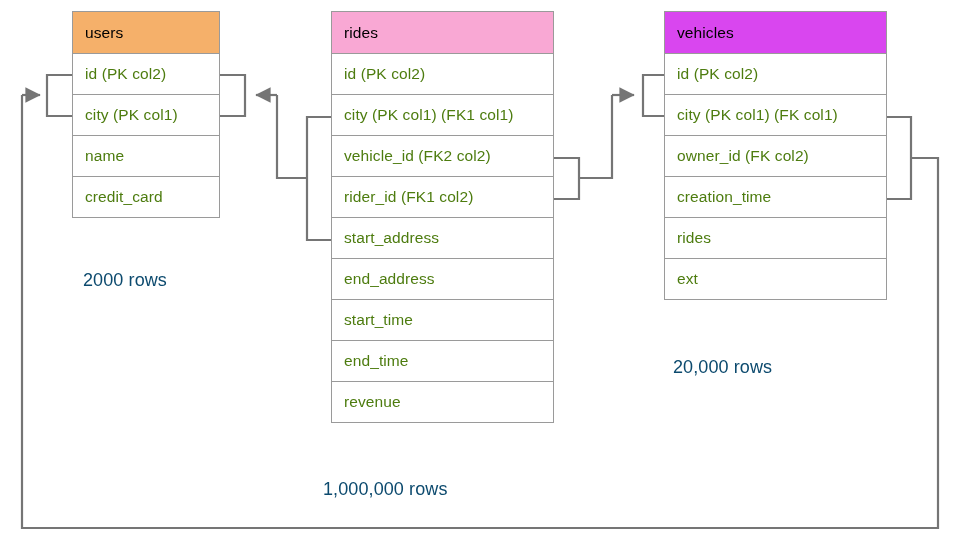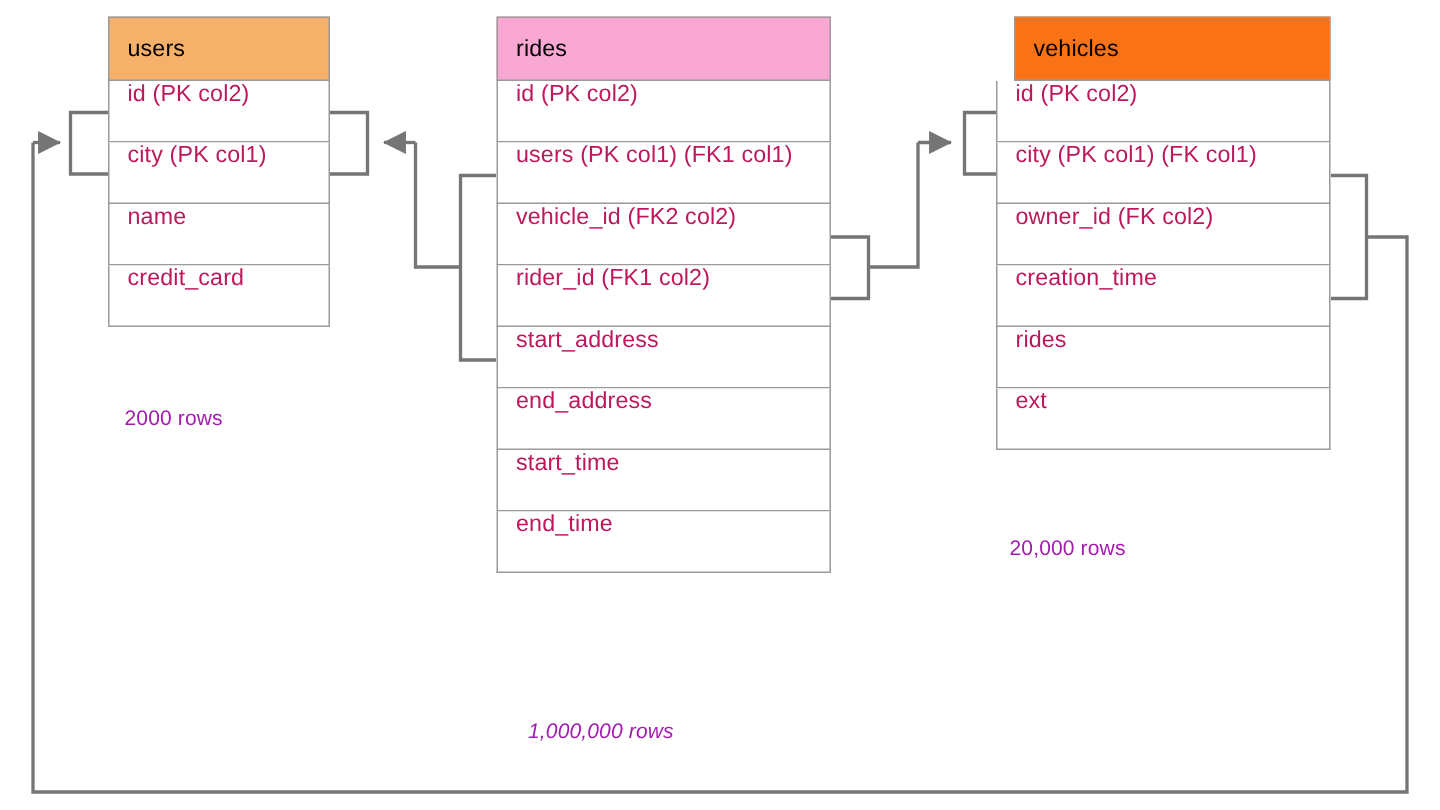"vehicles" div.entity-header { background: #f97316 -> #d946ef; margin-left: 12px -> none }
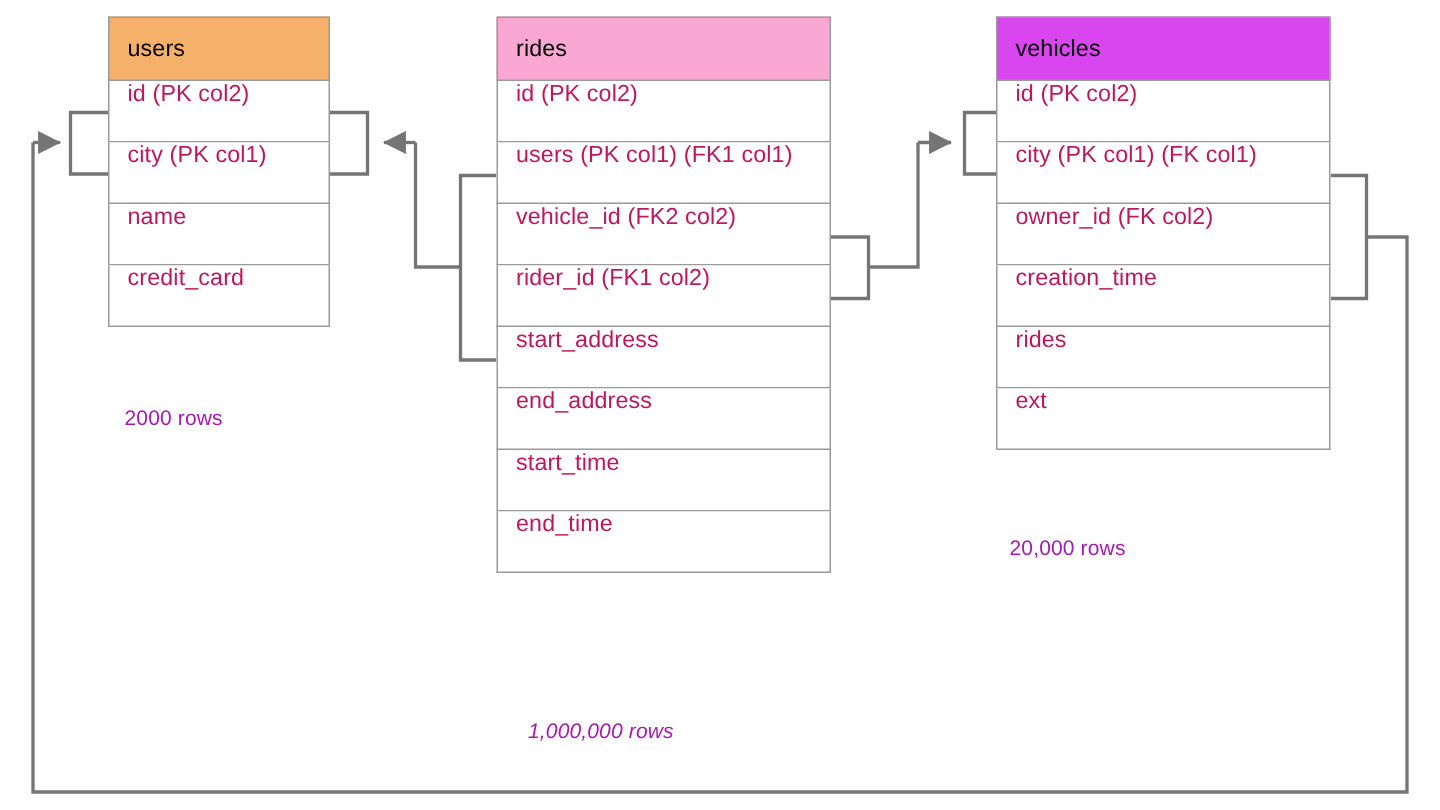"id (PK col2)" .entity-field { align-items: flex-start -> center; color: #be185d -> #4d7c0f }
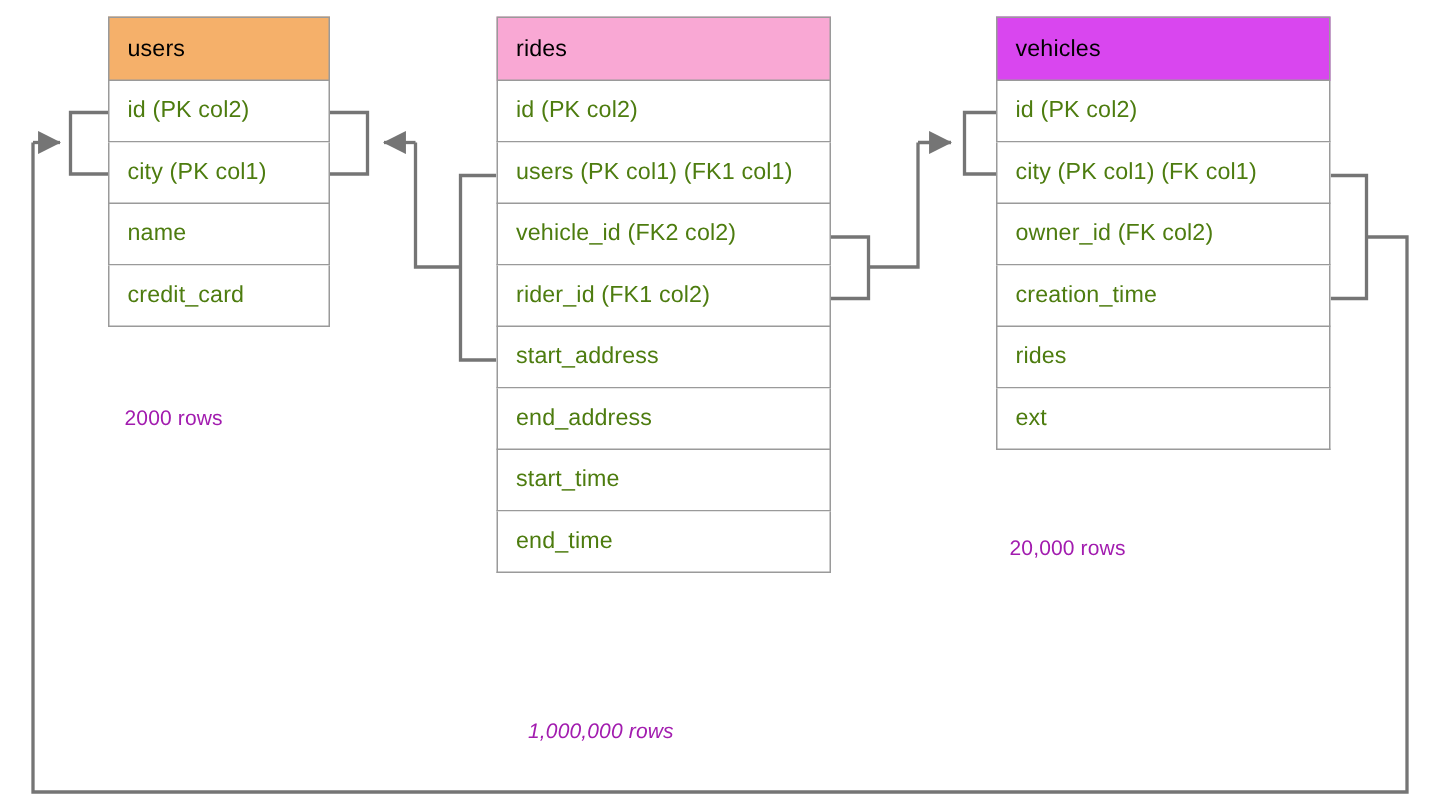"users (PK col1) (FK1 col1)" span { text: users -> city }
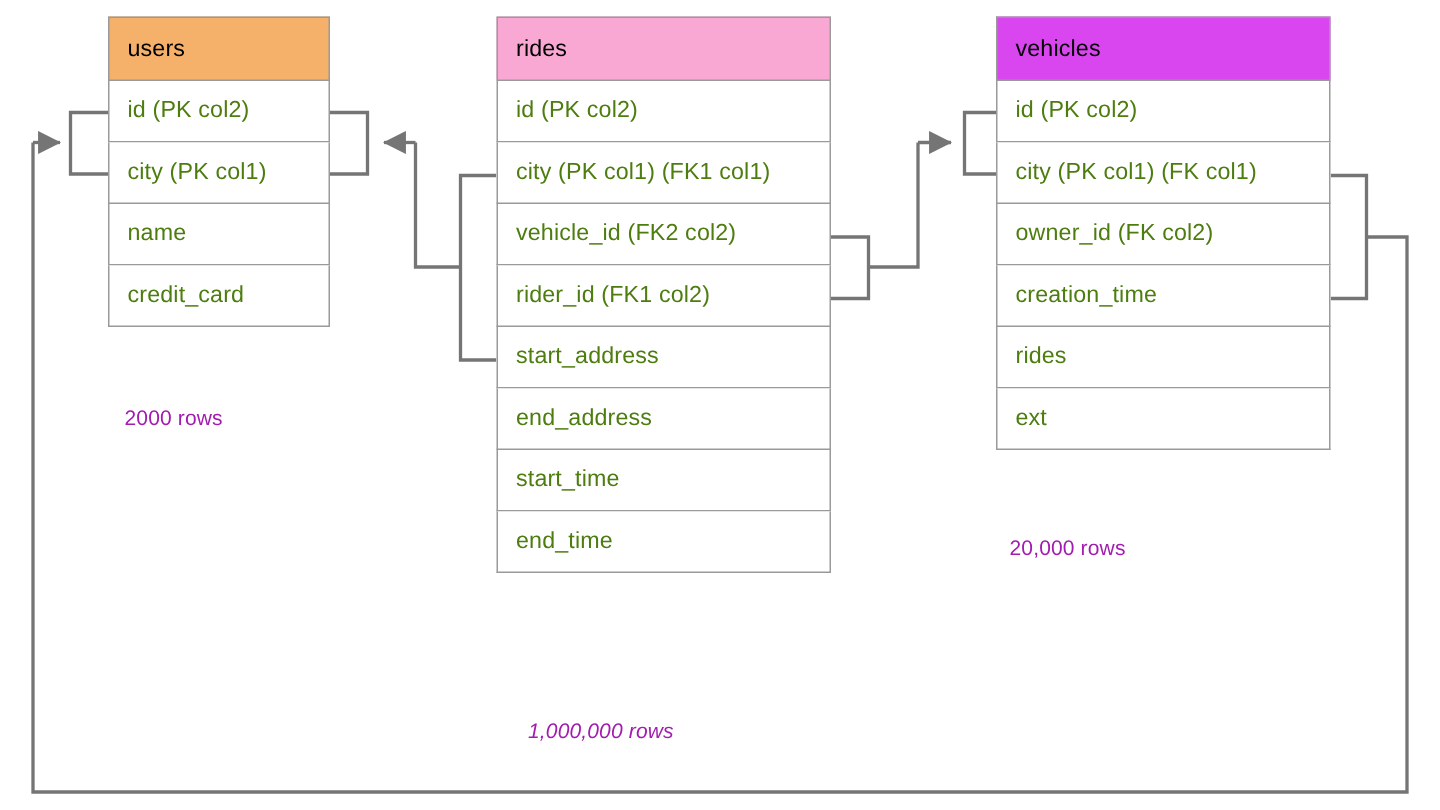"2000 rows" .row-count { color: #a21caf -> #0c4a6e; font-size: 14px -> 18px }
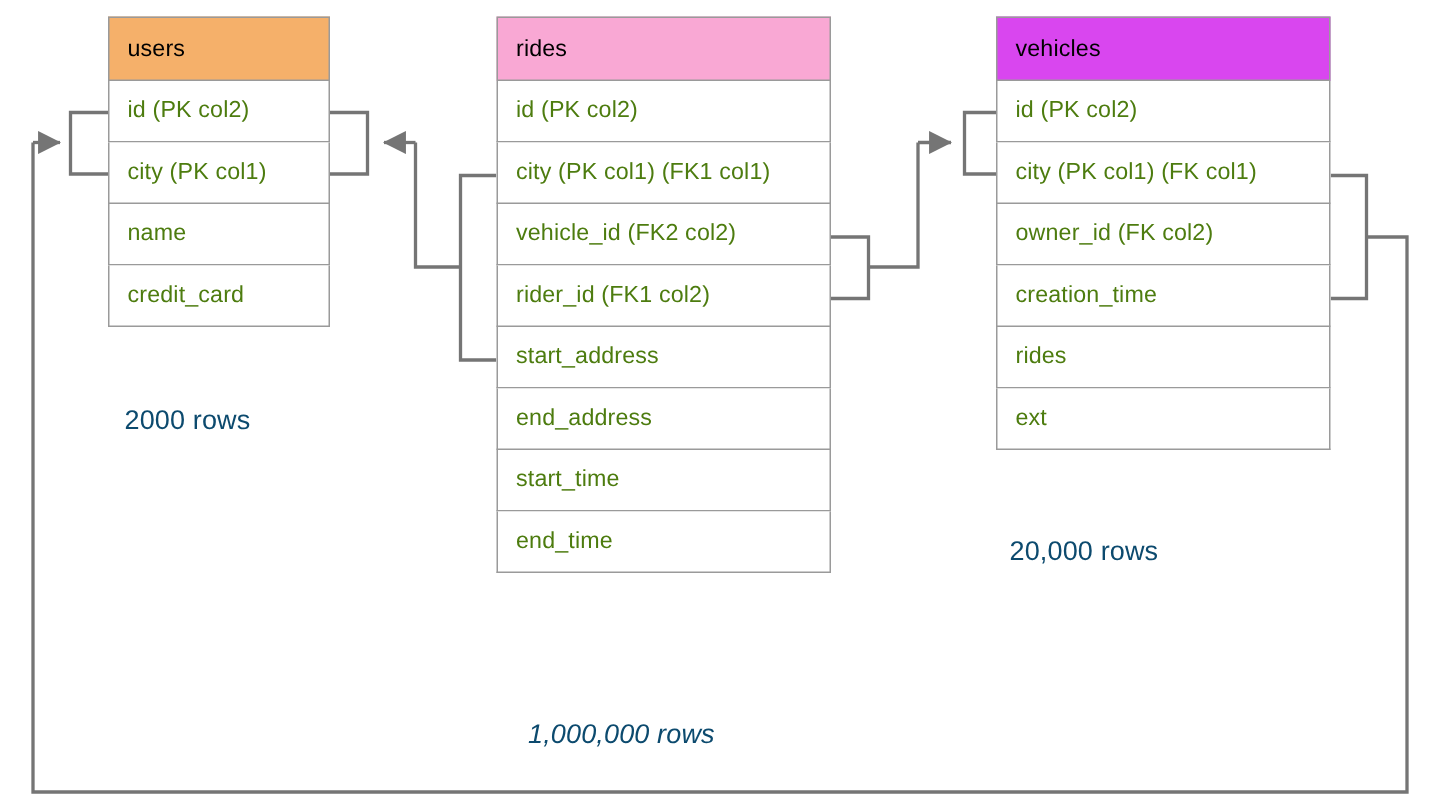"revenue" div.entity-field { html: none -> <div> <span>revenue</span> </div> }
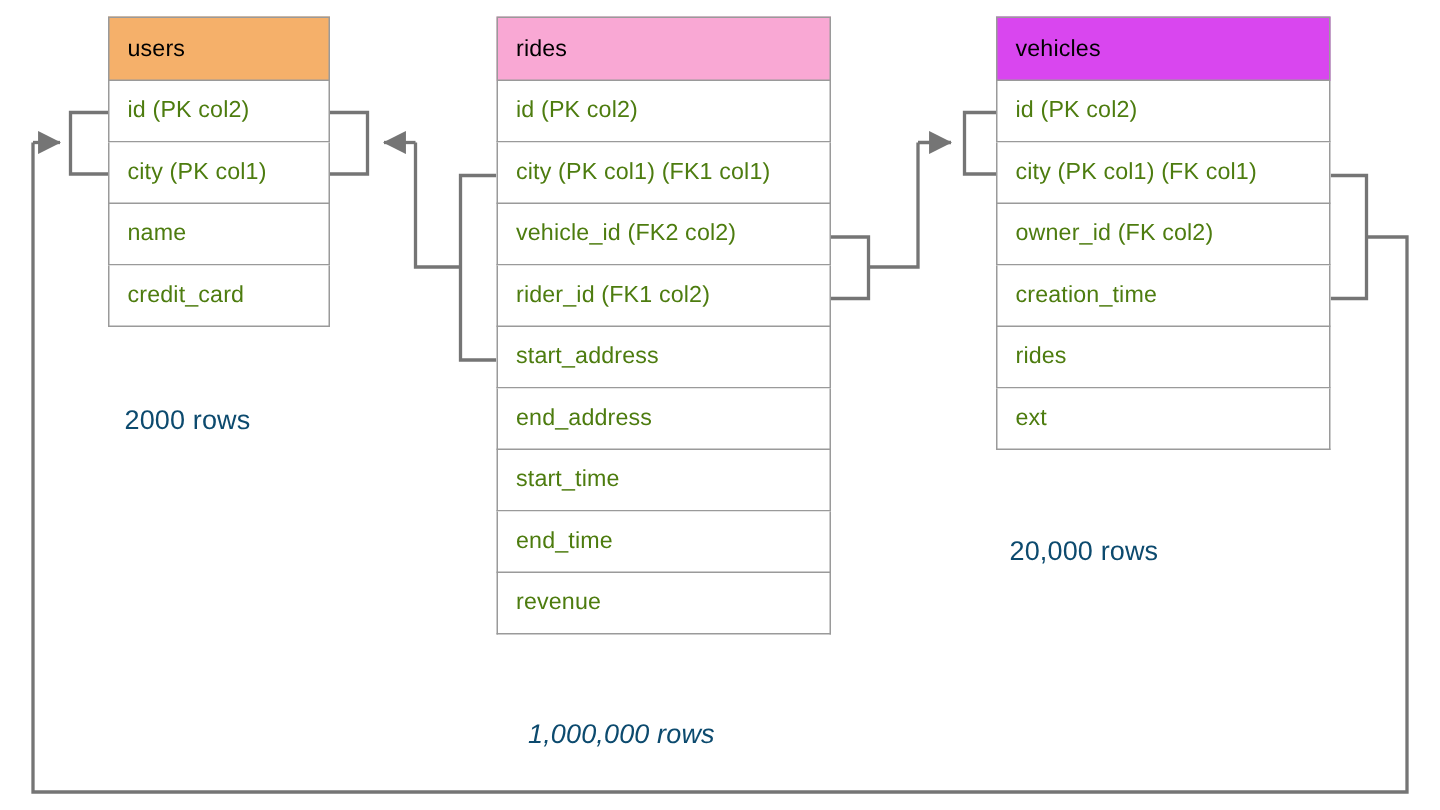"1,000,000 rows" #rowcount-rides { font-style: italic -> none; left: 352px -> 323px }
